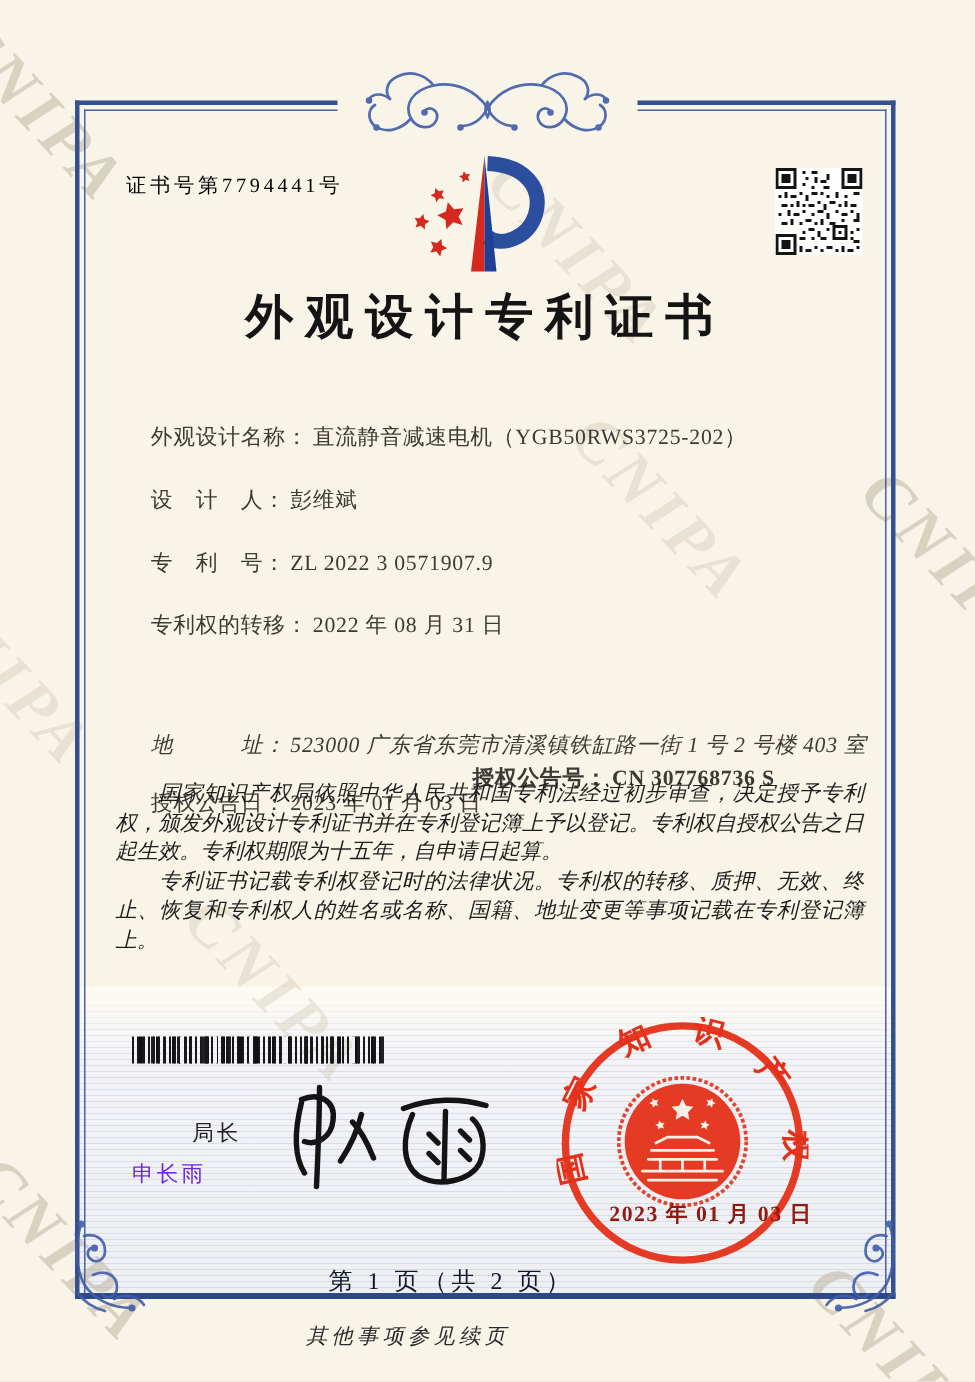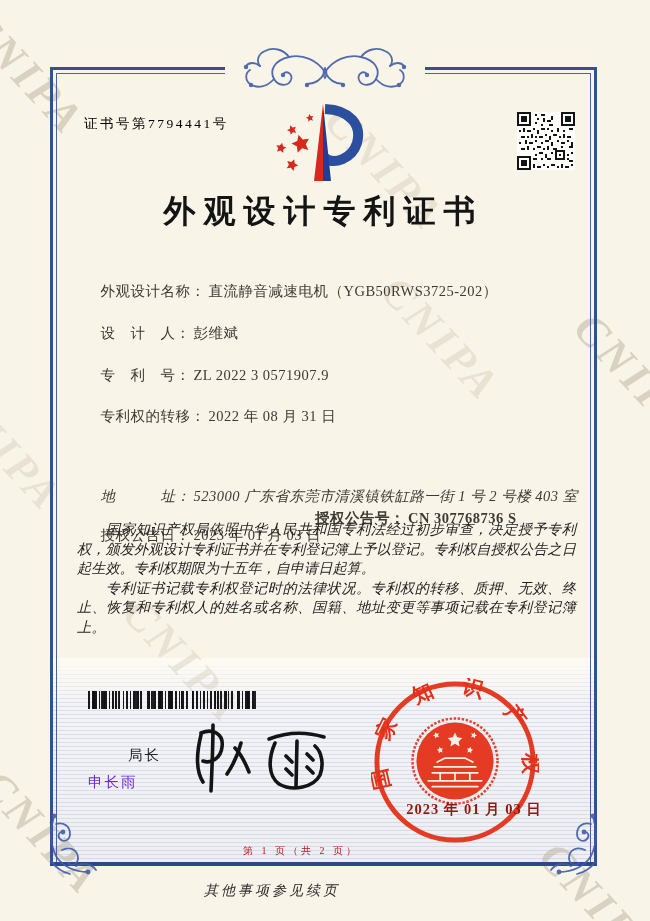"第 1 页（共 2 页）" .page-footer { color: #b91c1c -> #0f172a; font-size: 10px -> 16px }
